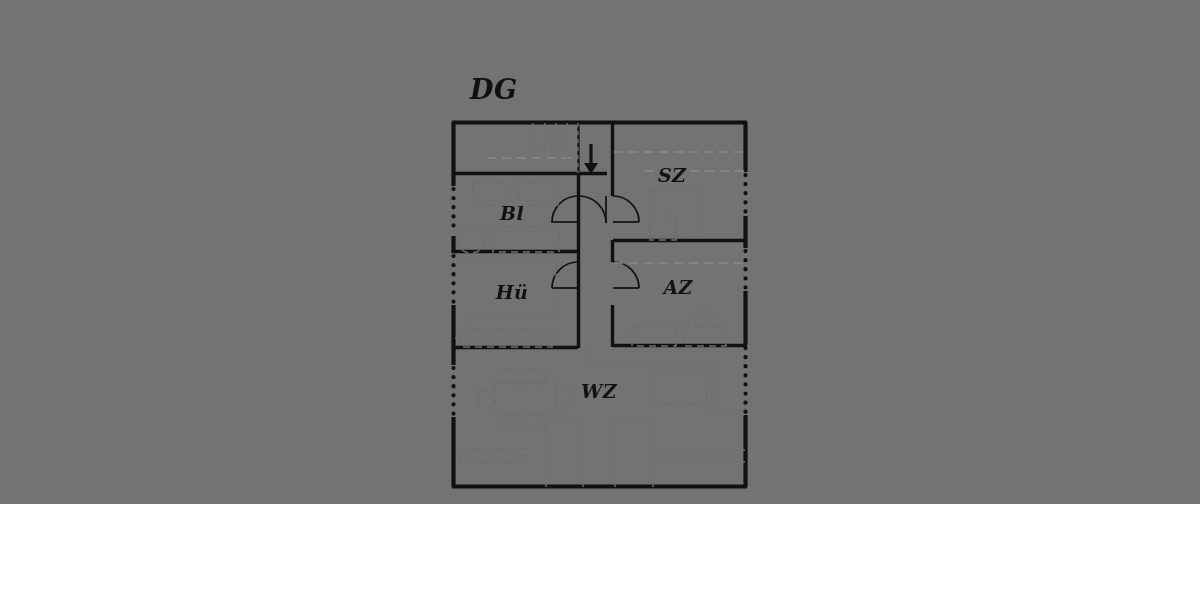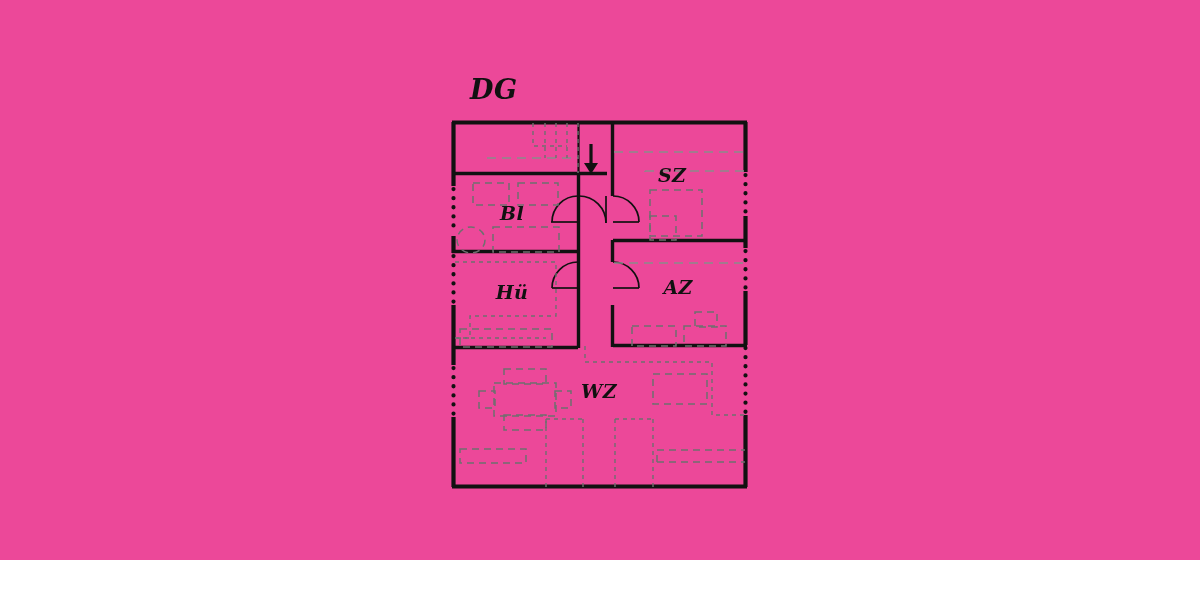"DG" #floorplan-page { background: #ec4899 -> #737373; height: 560px -> 504px }
